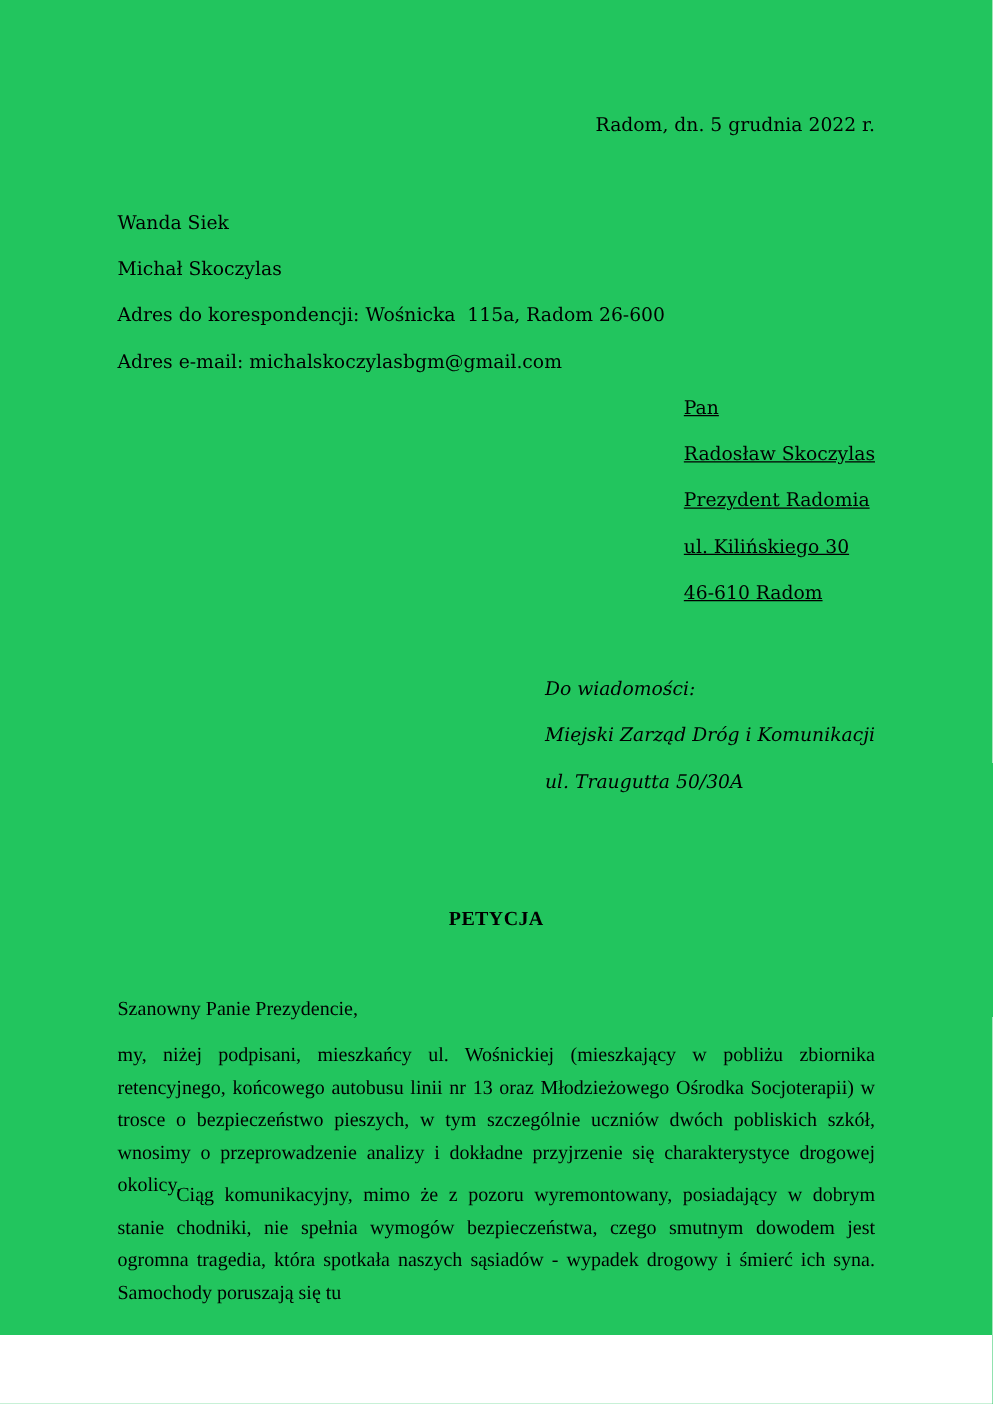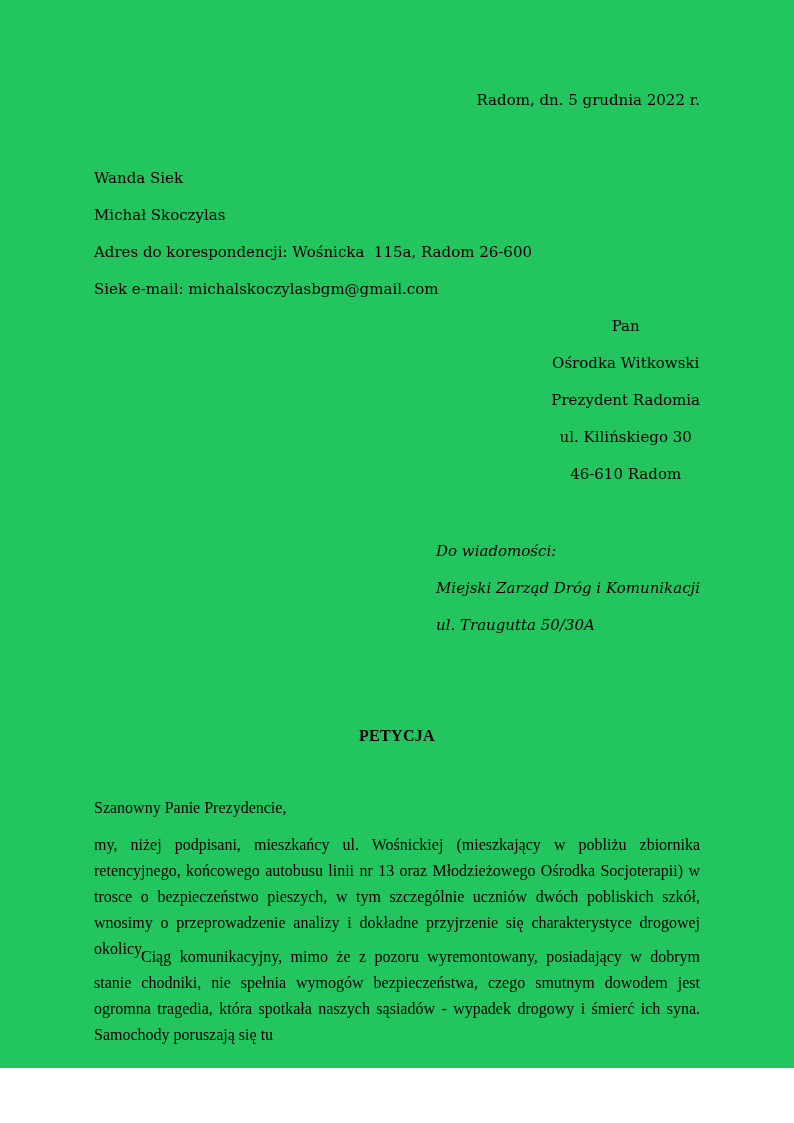"Siek e-mail:" div.line { text: Siek -> Adres }
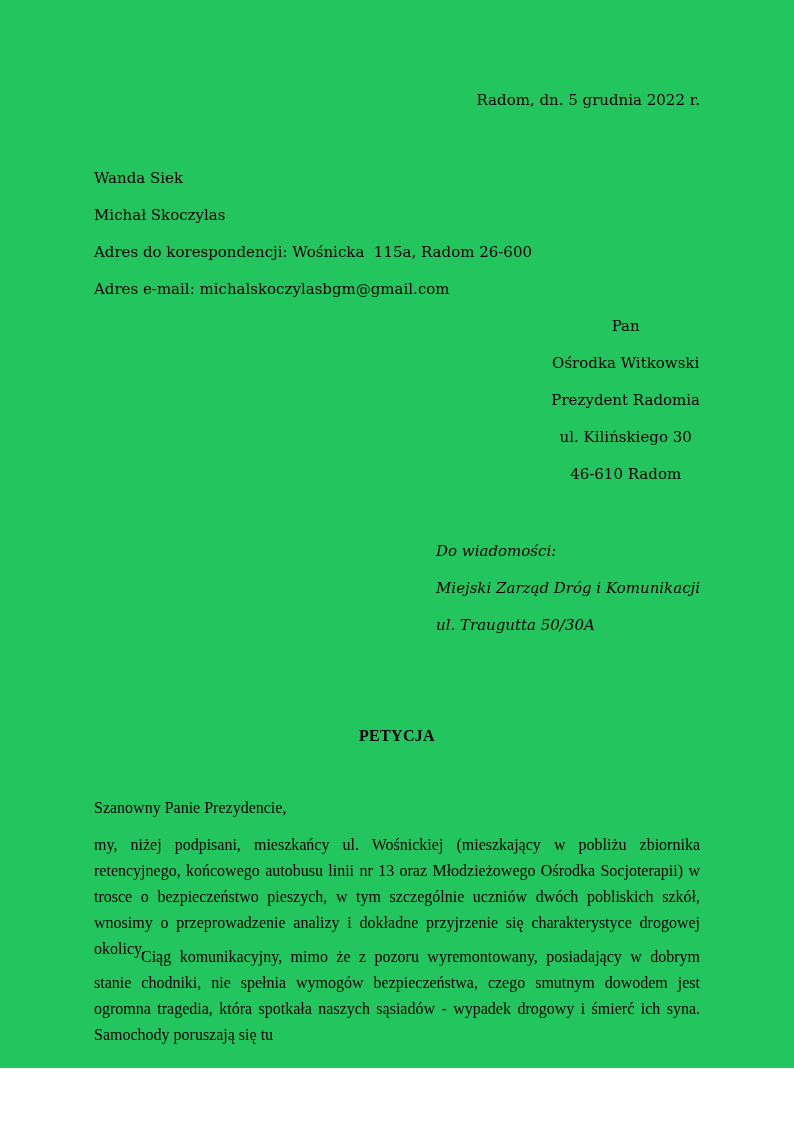"Pan" .recipient-block { text-align: center -> left; text-decoration: none -> underline }
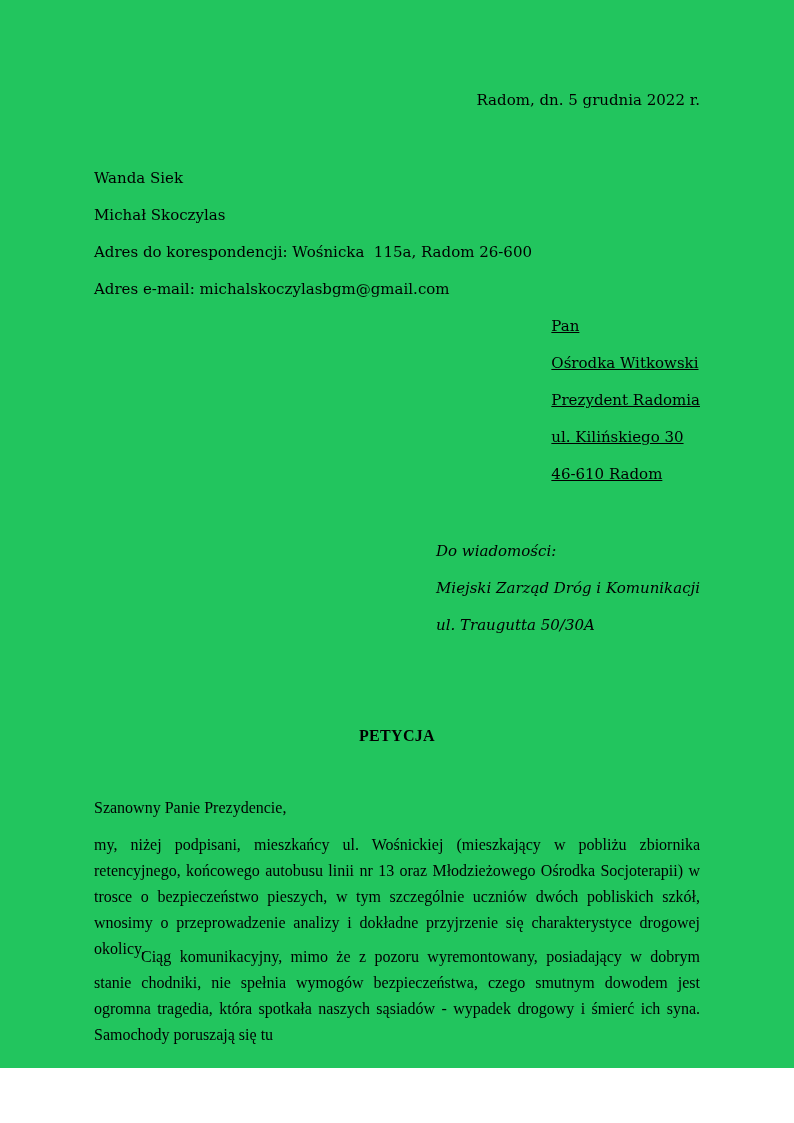"Ośrodka Witkowski" div.line { text: Ośrodka Witkowski -> Radosław Skoczylas }
